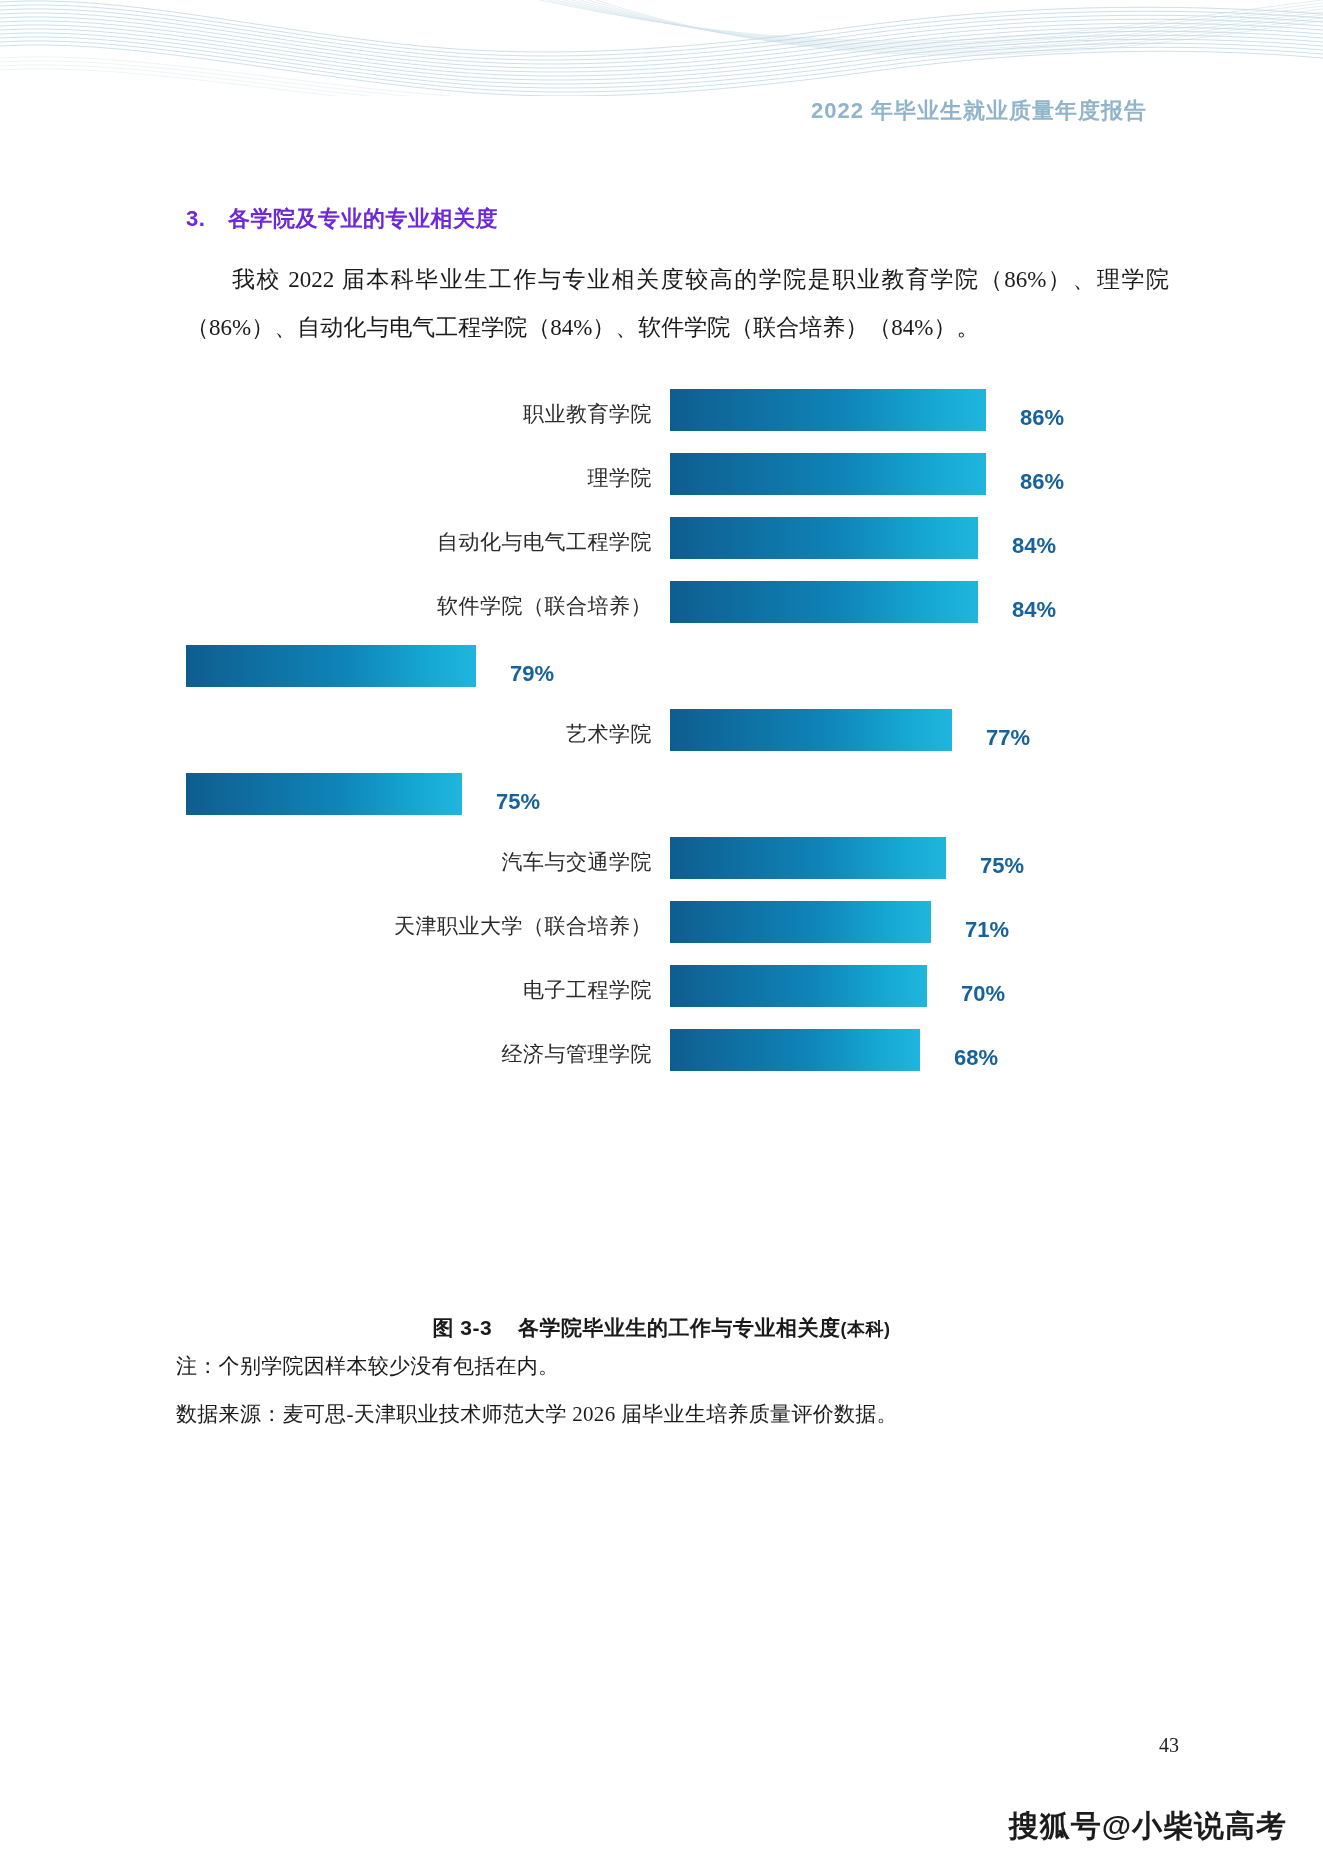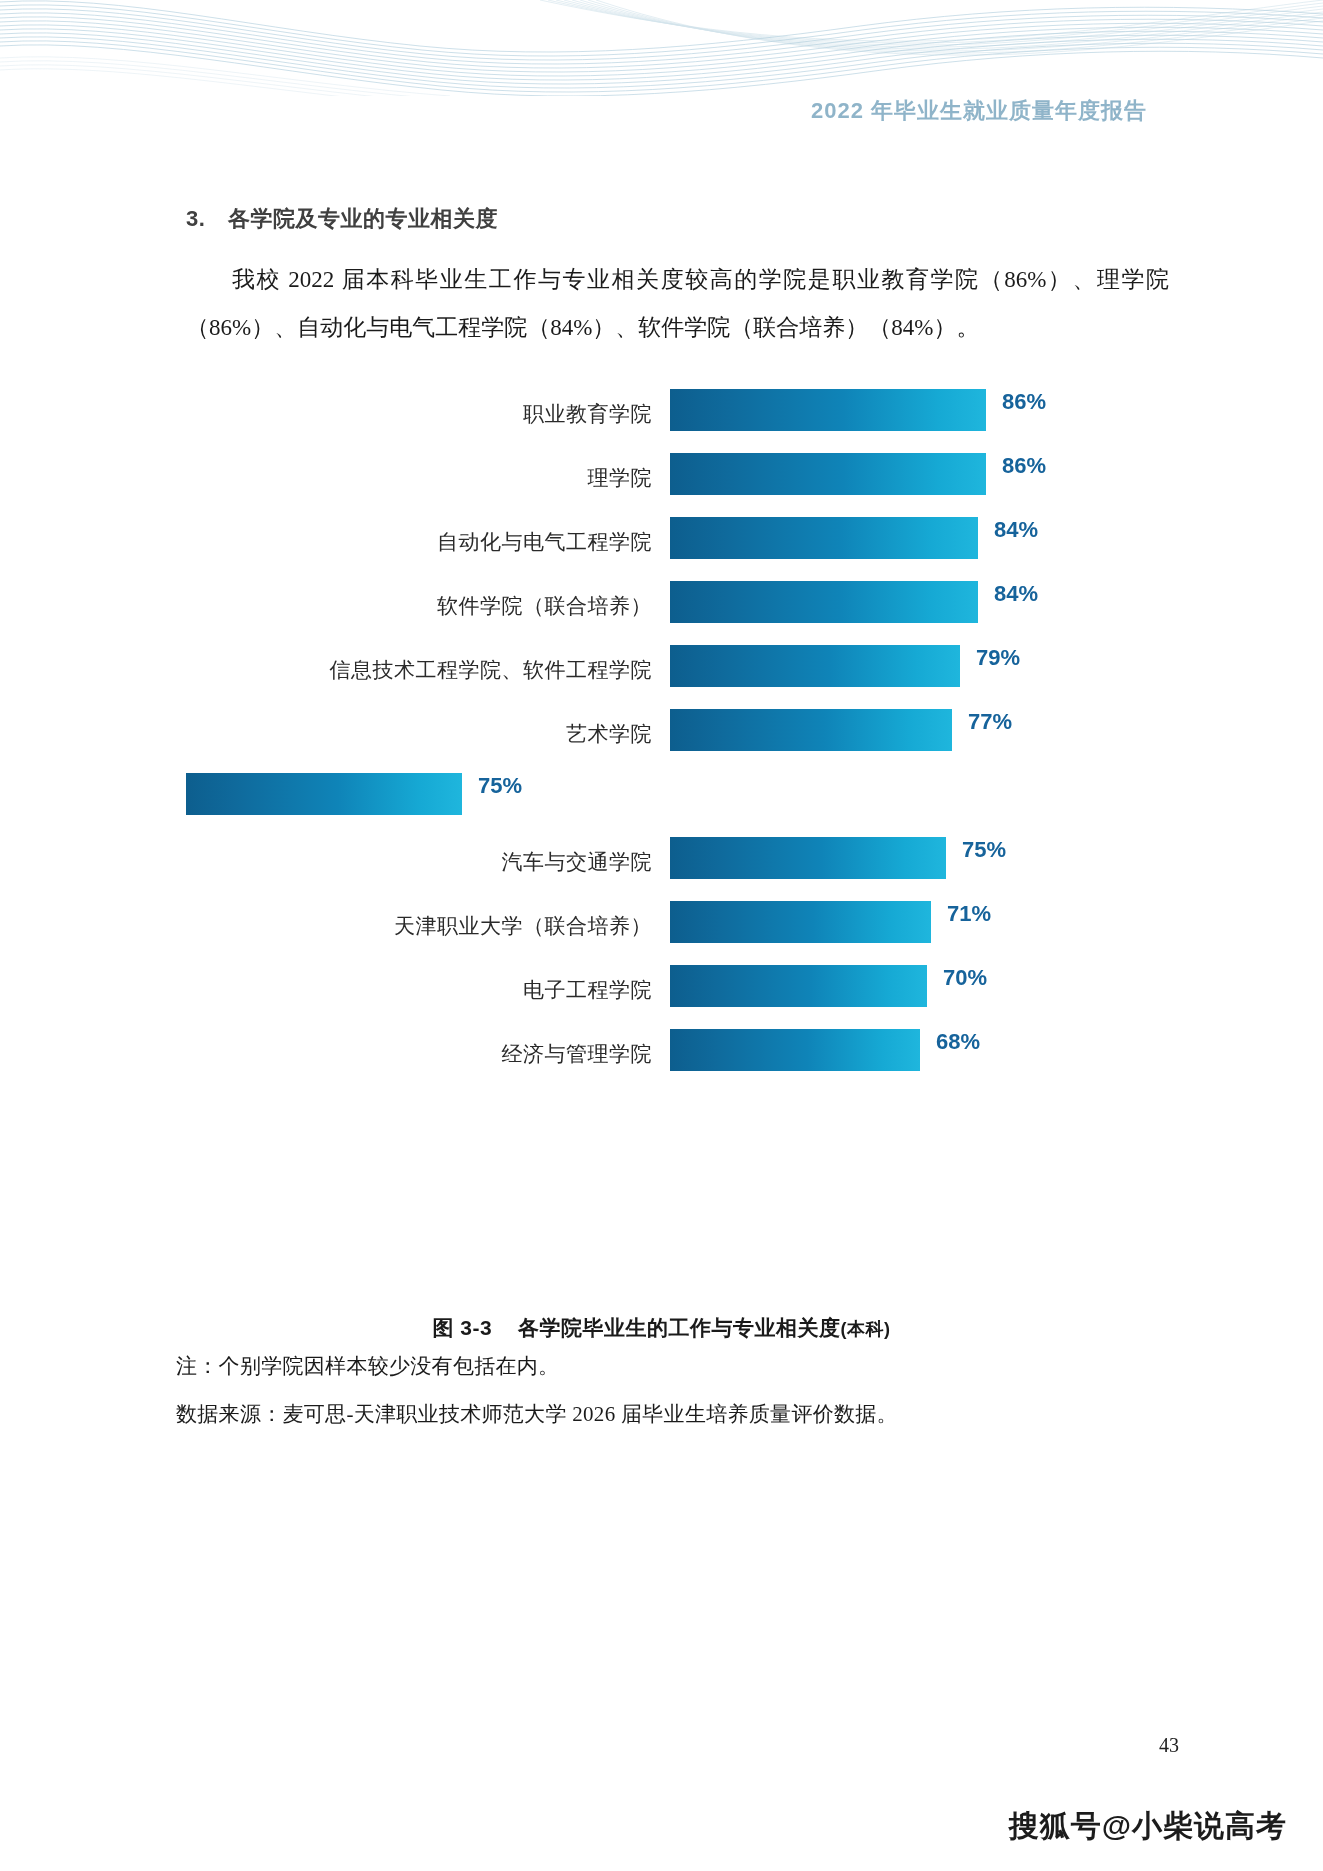"3. 各学院及专业的专业相关度" .section-heading { color: #404040 -> #6d28d9 }
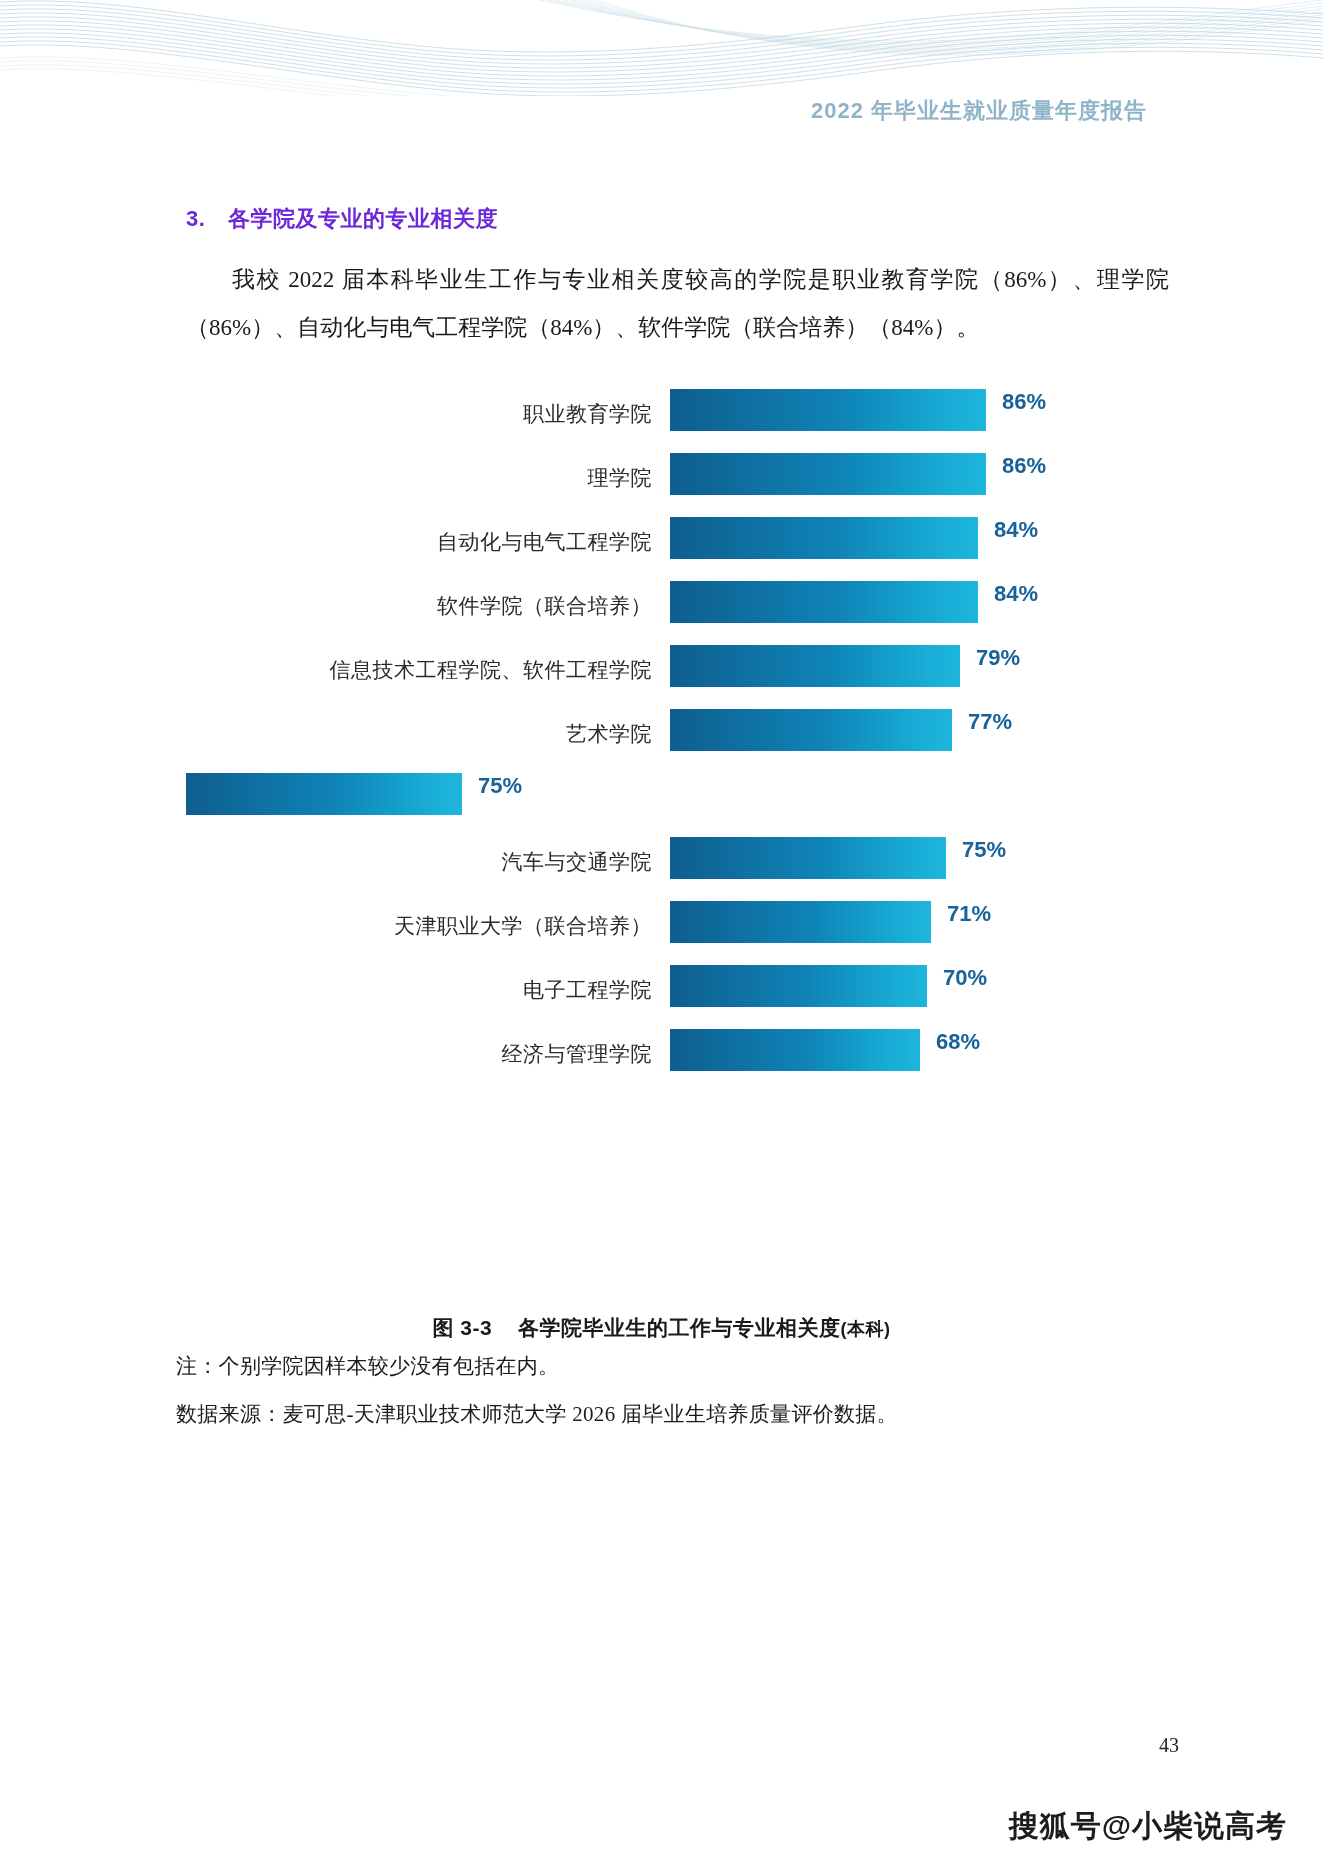"86%" .bar-track { align-items: flex-start -> flex-end; gap: none -> 18px }
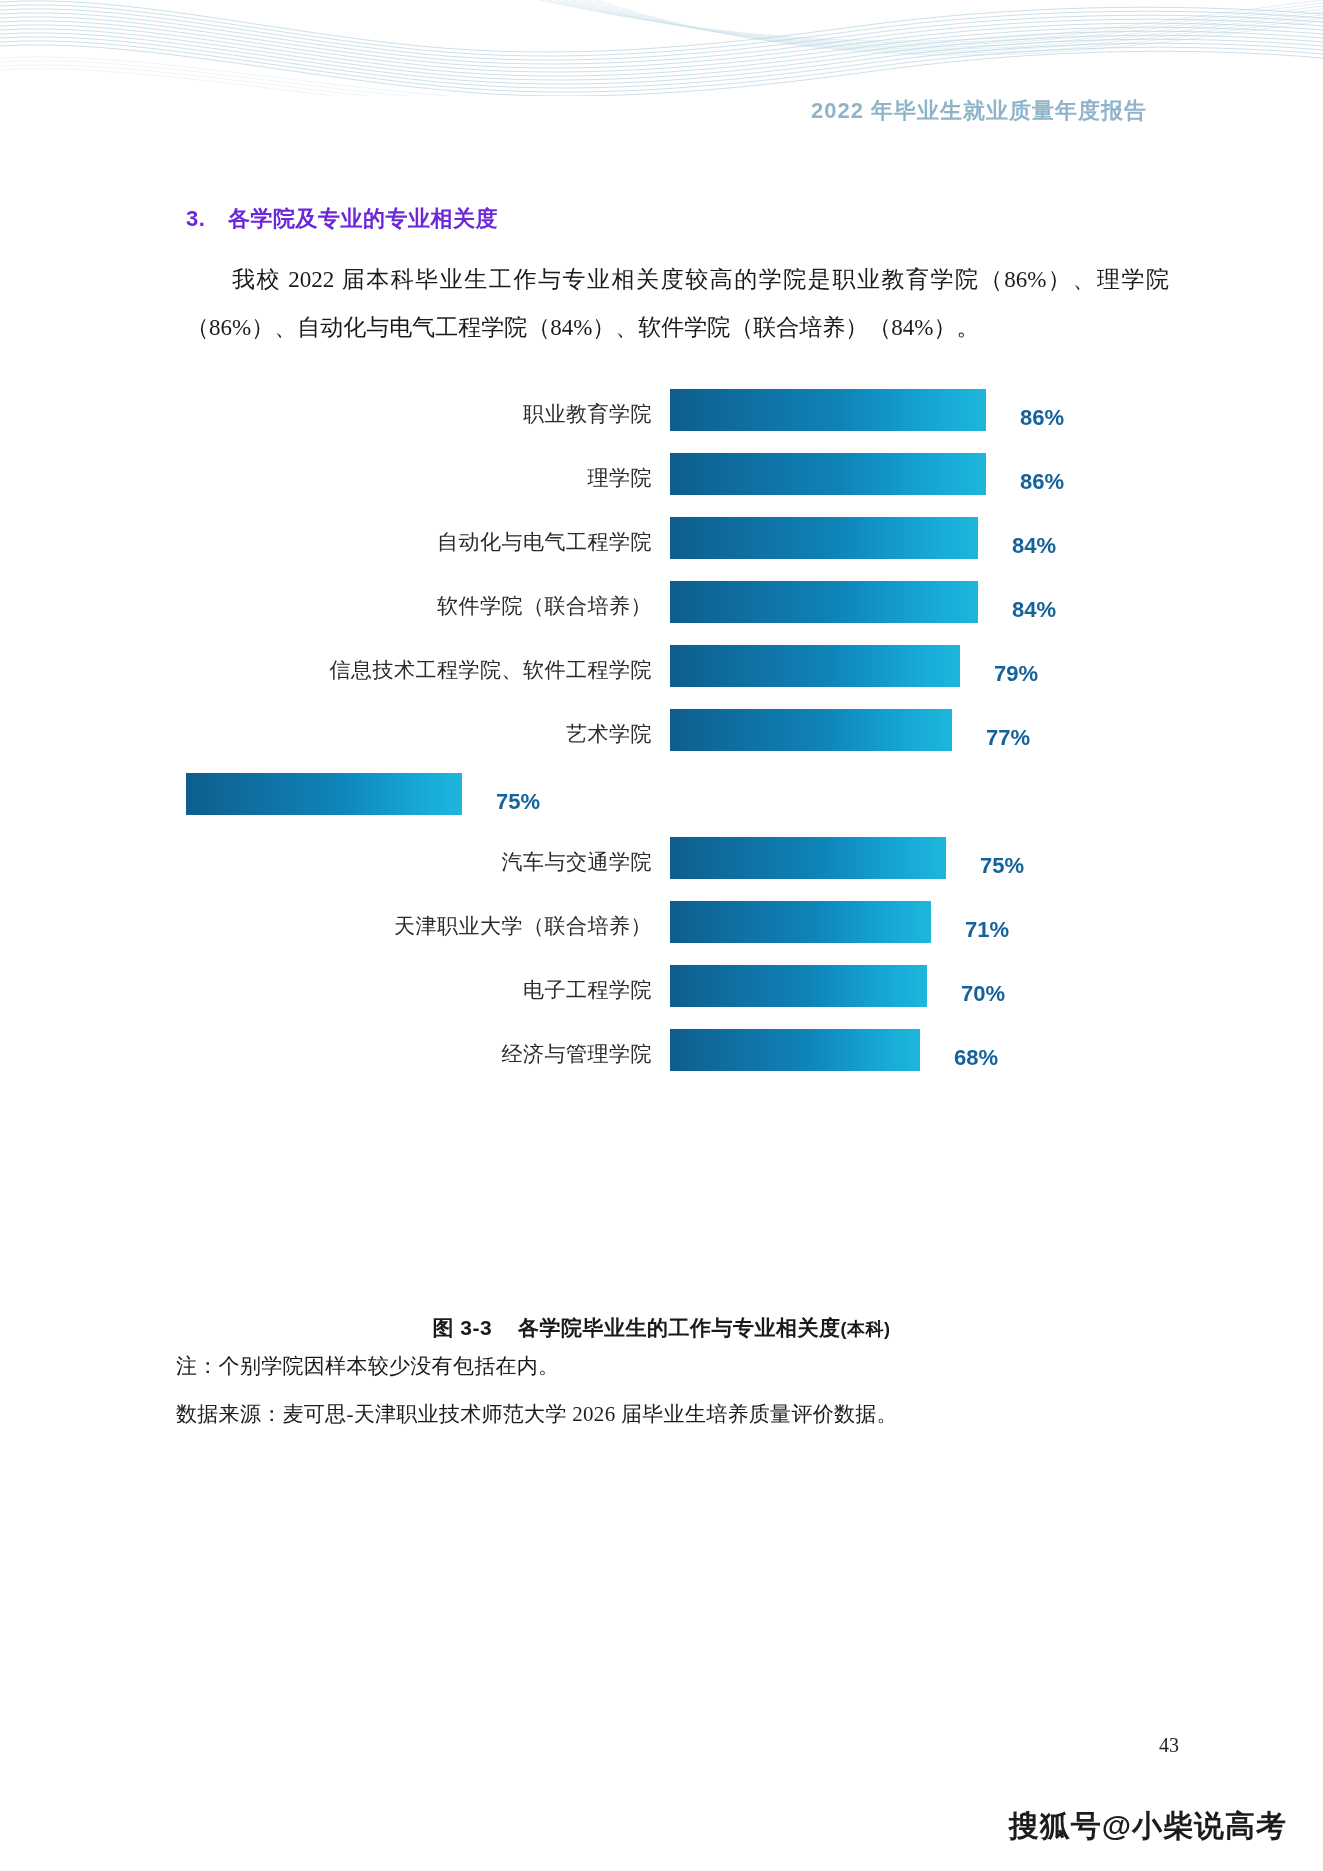"信息技术工程学院、软件工程学院" div.bar-label { html: <div>信息技术工程学院、软件工程学院</div> -> none }
